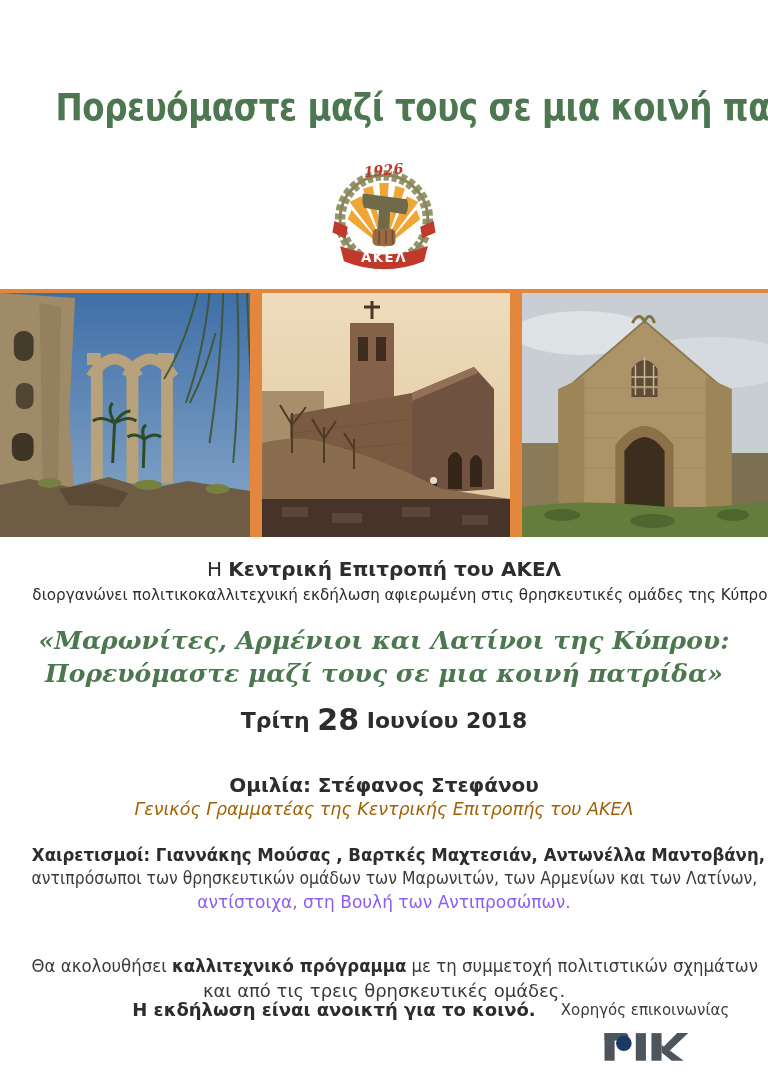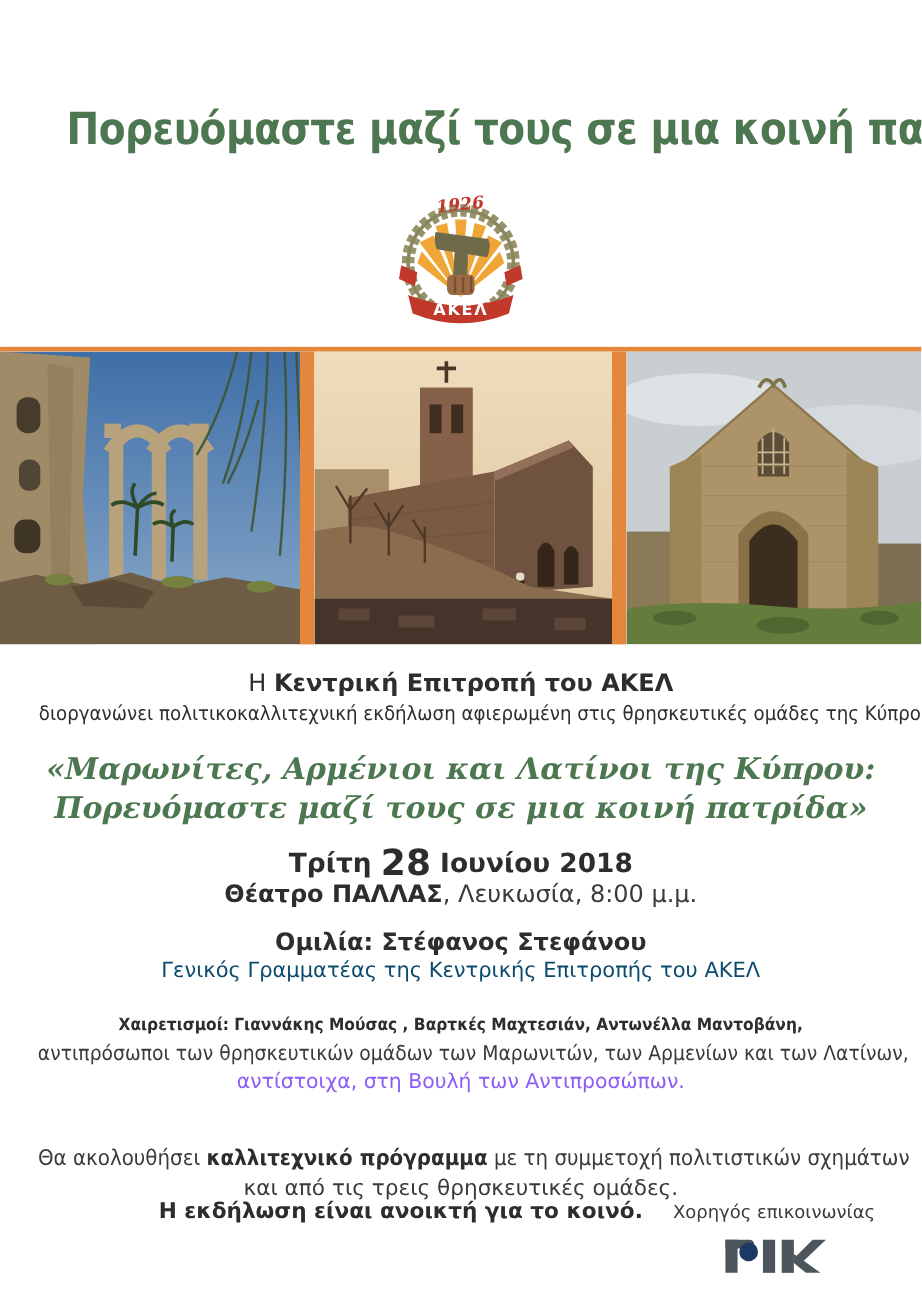"Θέατρο ΠΑΛΛΑΣ, Λευκωσία, 8:00 μ.μ." div.abs { html: <div><span>Θέατρο ΠΑΛΛΑΣ</span><span>, Λευκωσία, 8:00 μ.μ.</span></div> -> none }
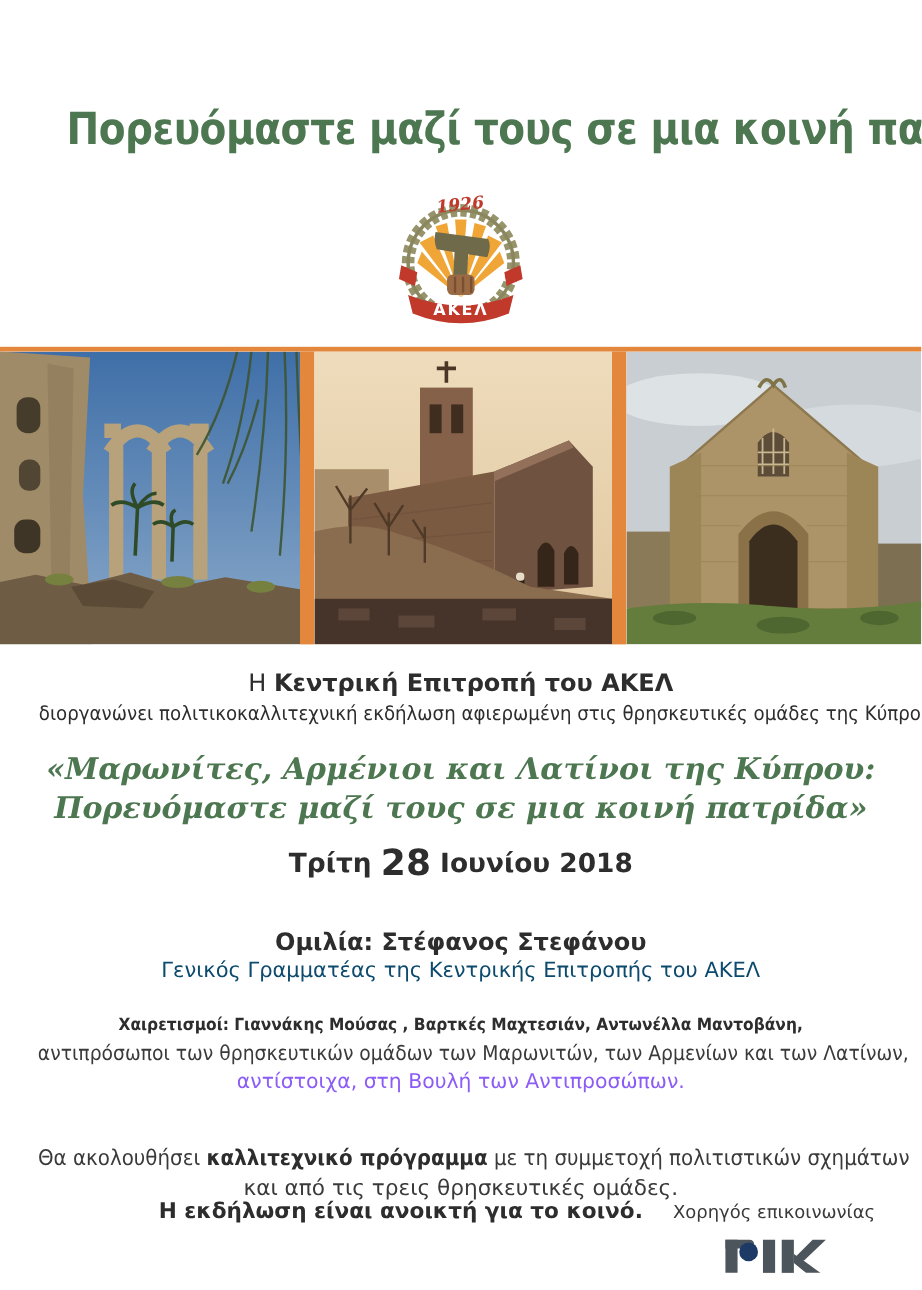"Γενικός Γραμματέας της Κεντρικής" #speech-sub { color: #0c4a6e -> #a16207; font-style: none -> italic }
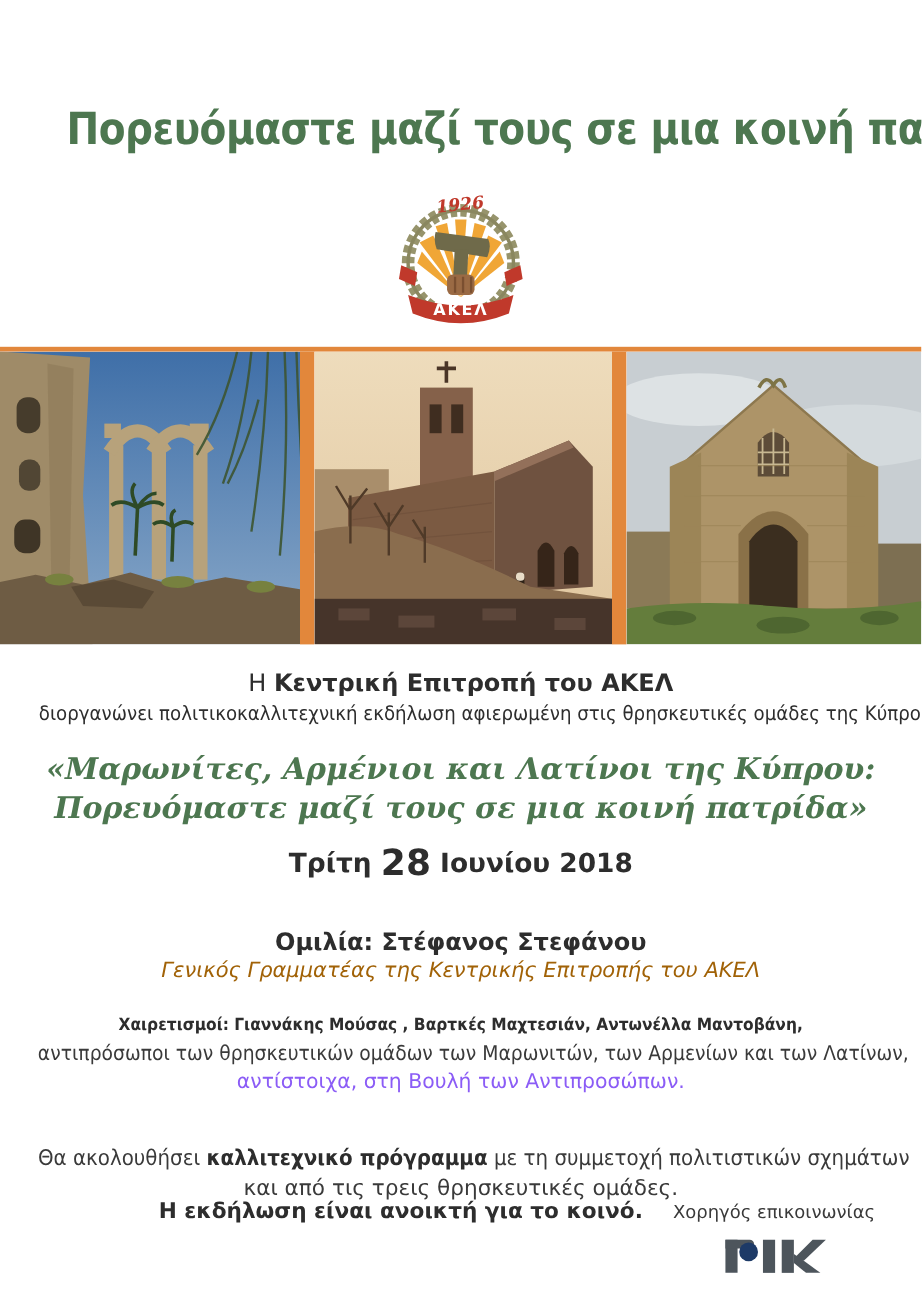"Χαιρετισμοί: Γιαννάκης Μούσας , Βαρτκές" #greetings { font-size: 14px -> 18px }
